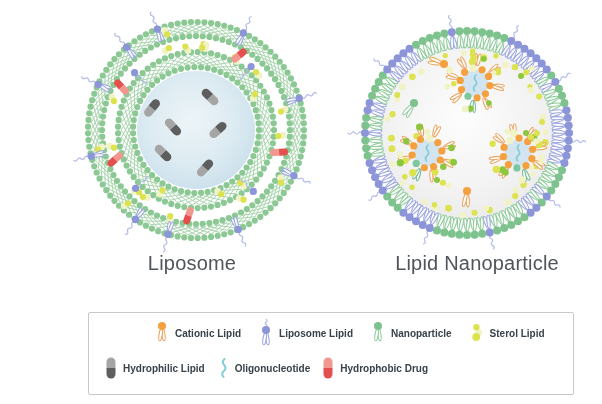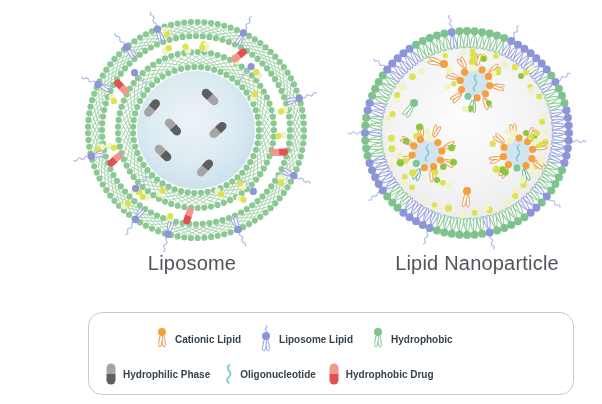"Cationic Lipid" .legend { border-radius: 14px -> 2px; padding-top: 8px -> 2px }
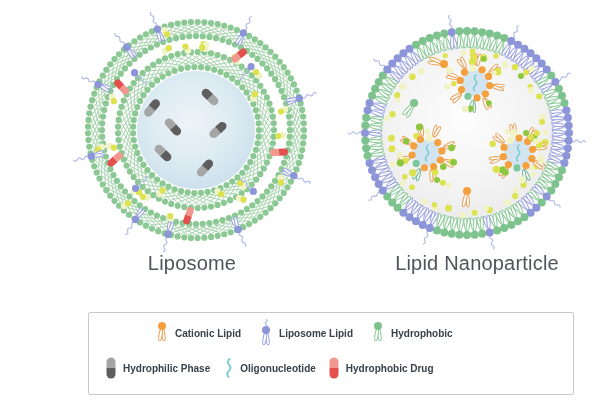"Hydrophobic" span.llabel { text: Hydrophobic -> Nanoparticle }
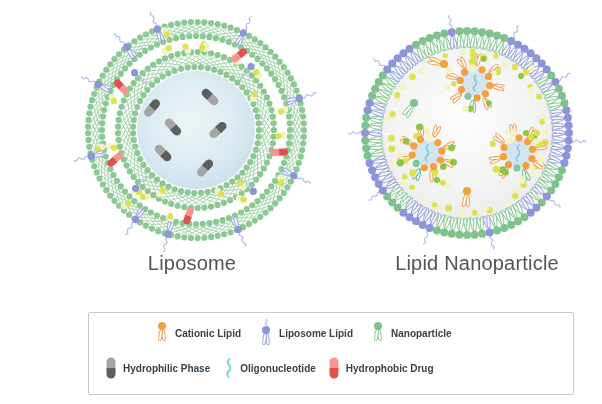"Sterol Lipid" div.legend-item { html: none -> <div> <span> <svg> <circle></circle> <circle></circle> <circle></circle> </svg> </span> <span>Sterol Lipid</span> </div> }
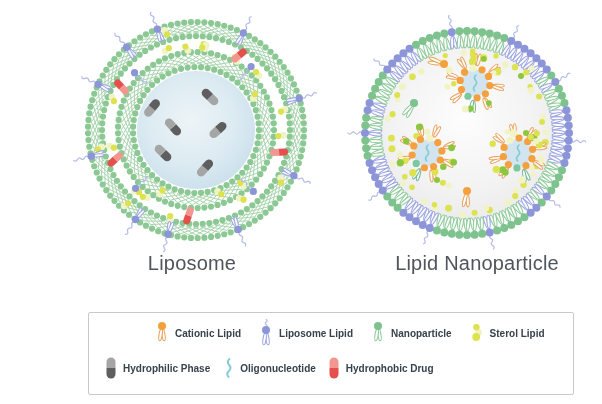"Hydrophilic Phase" span.llabel { text: Phase -> Lipid }
